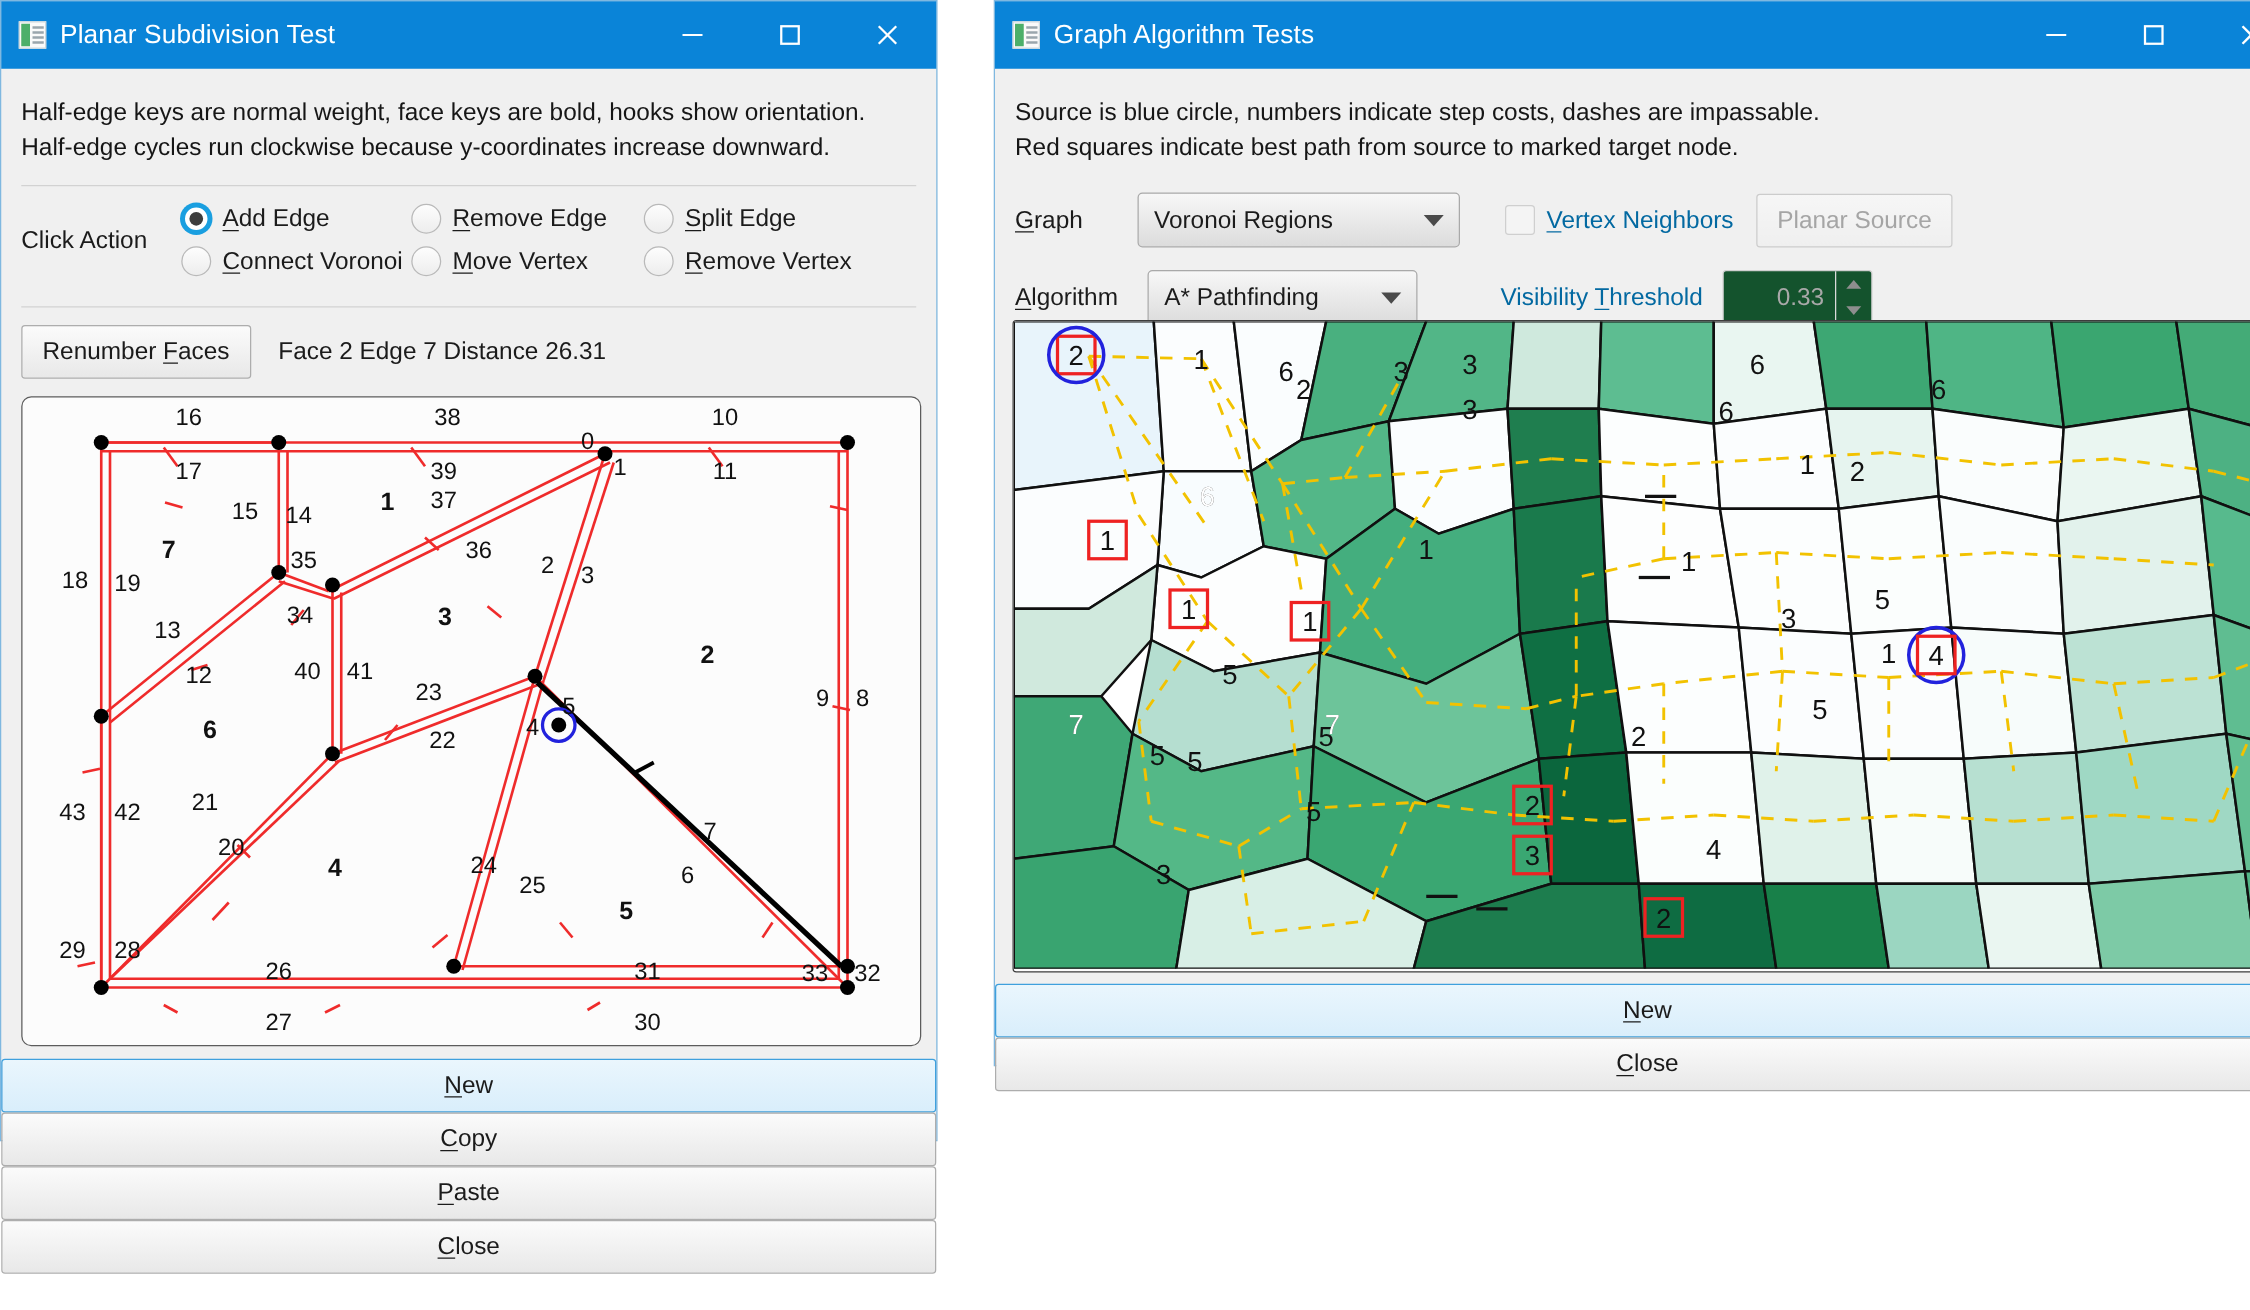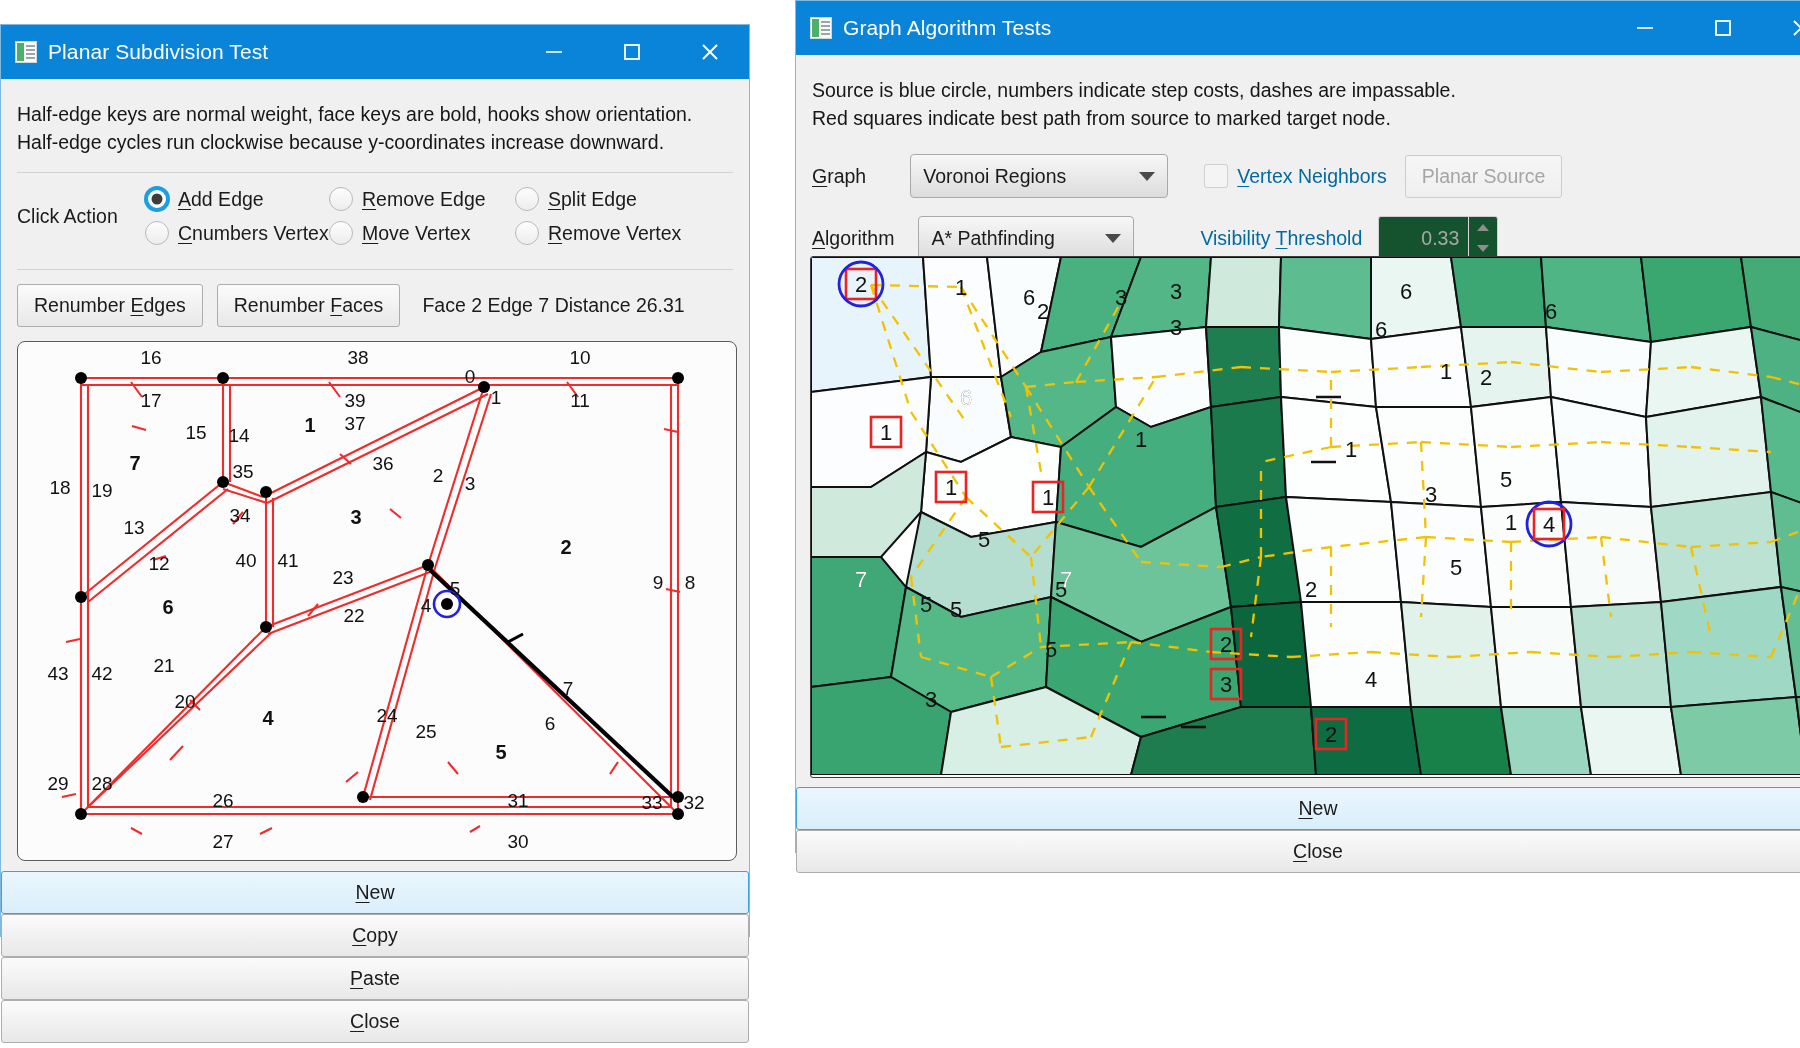"Planar Subdivision Test" div.window { margin-top: 24px -> none }
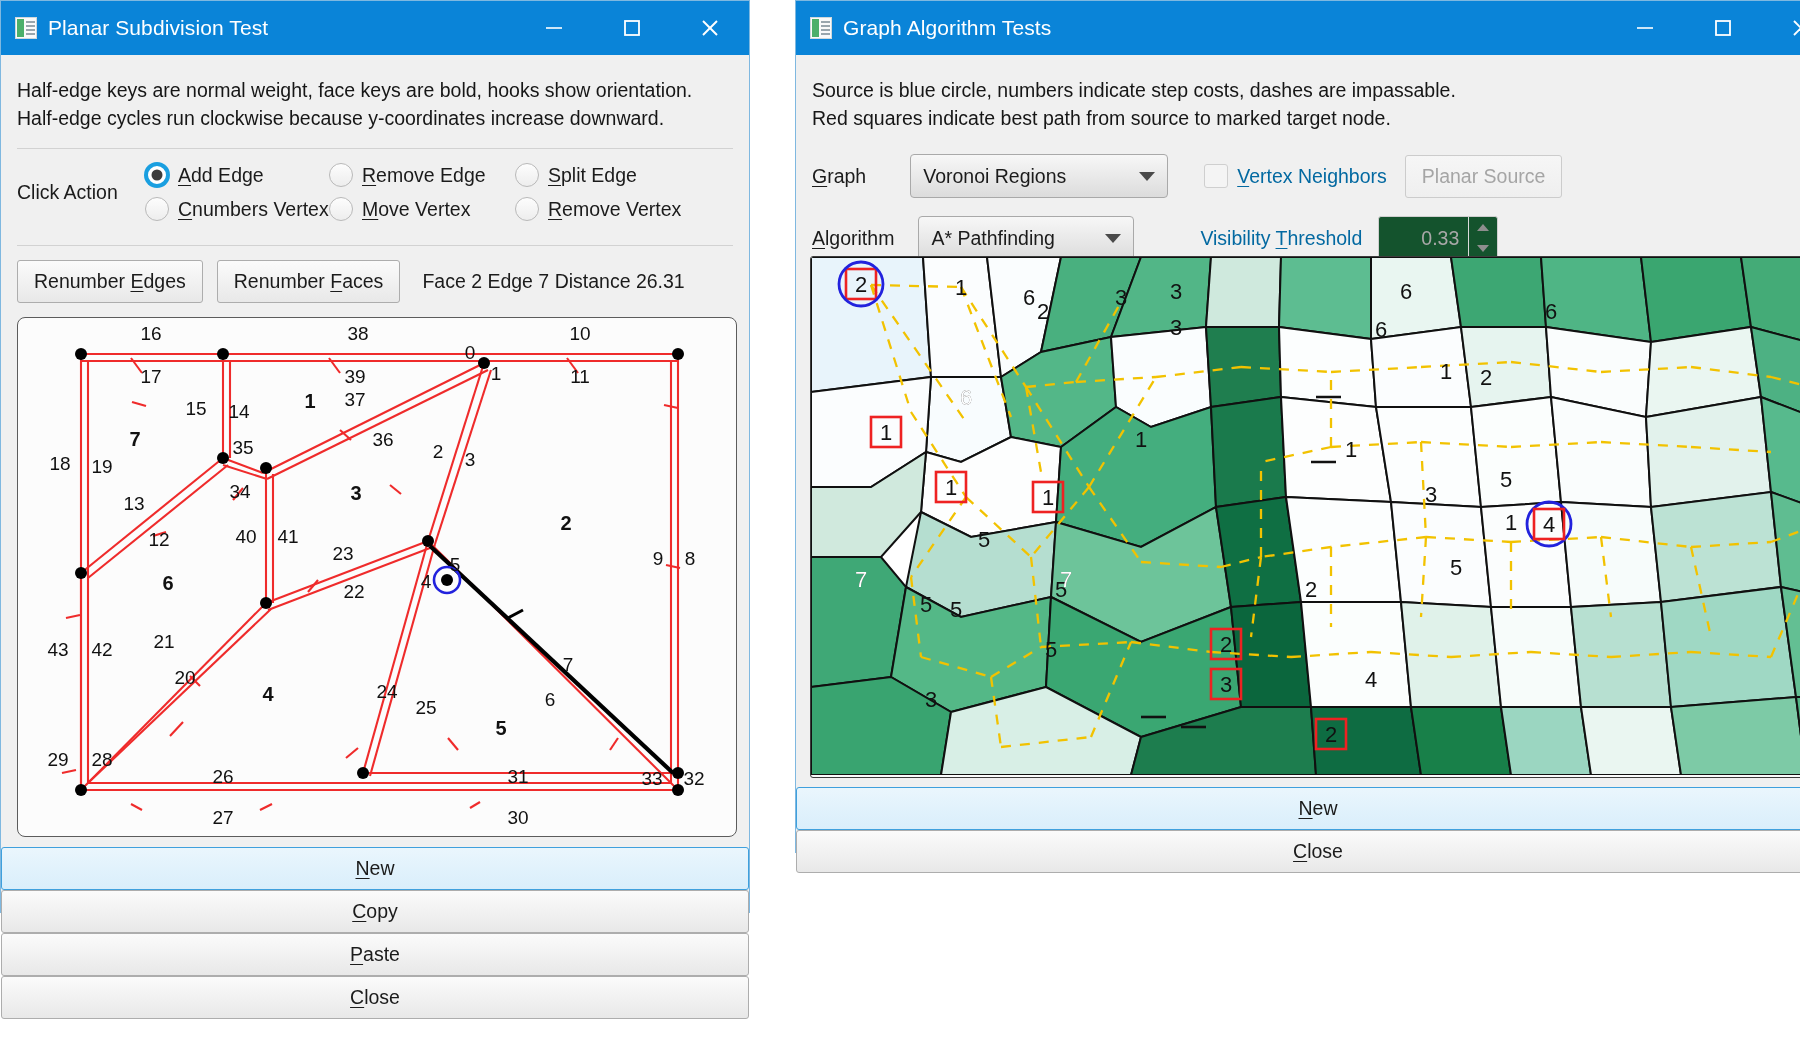"numbers Vertex" span { text: numbers Vertex -> onnect Voronoi }
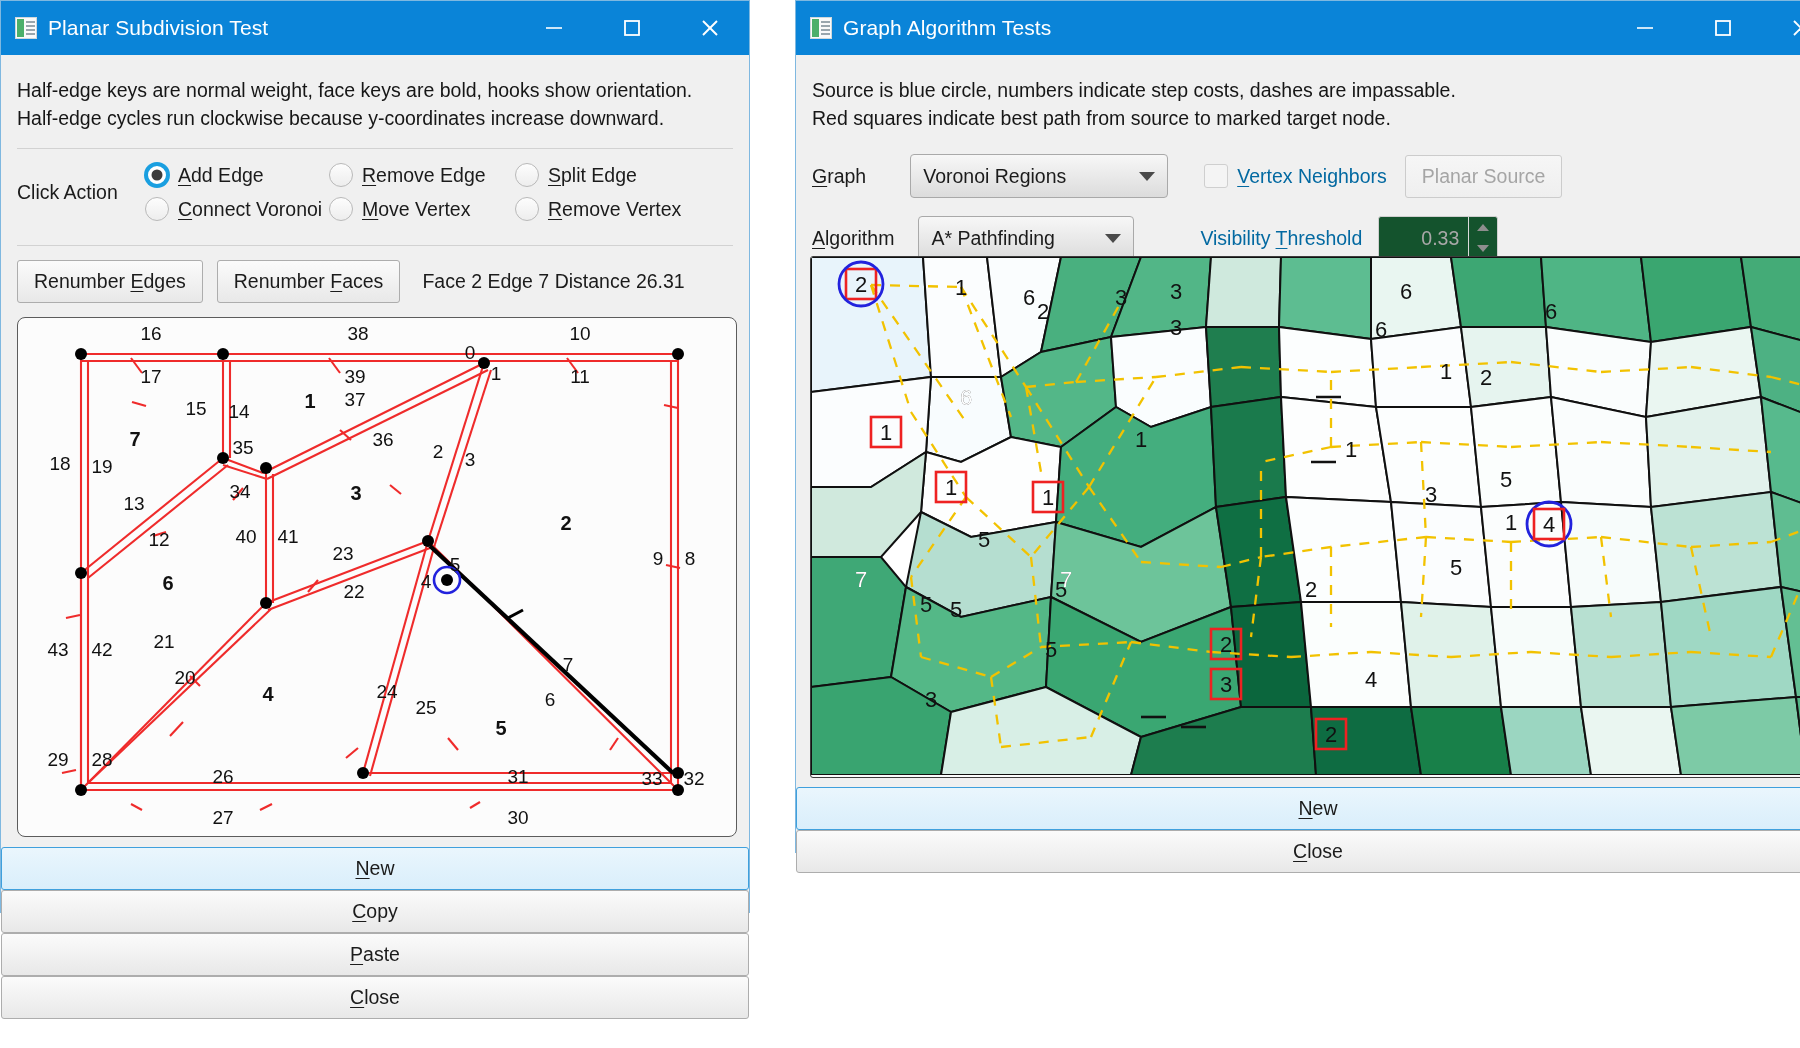"Renumber Edges" button.btn { html: <button>Renumber <span>E</span>dges</button> -> none }
